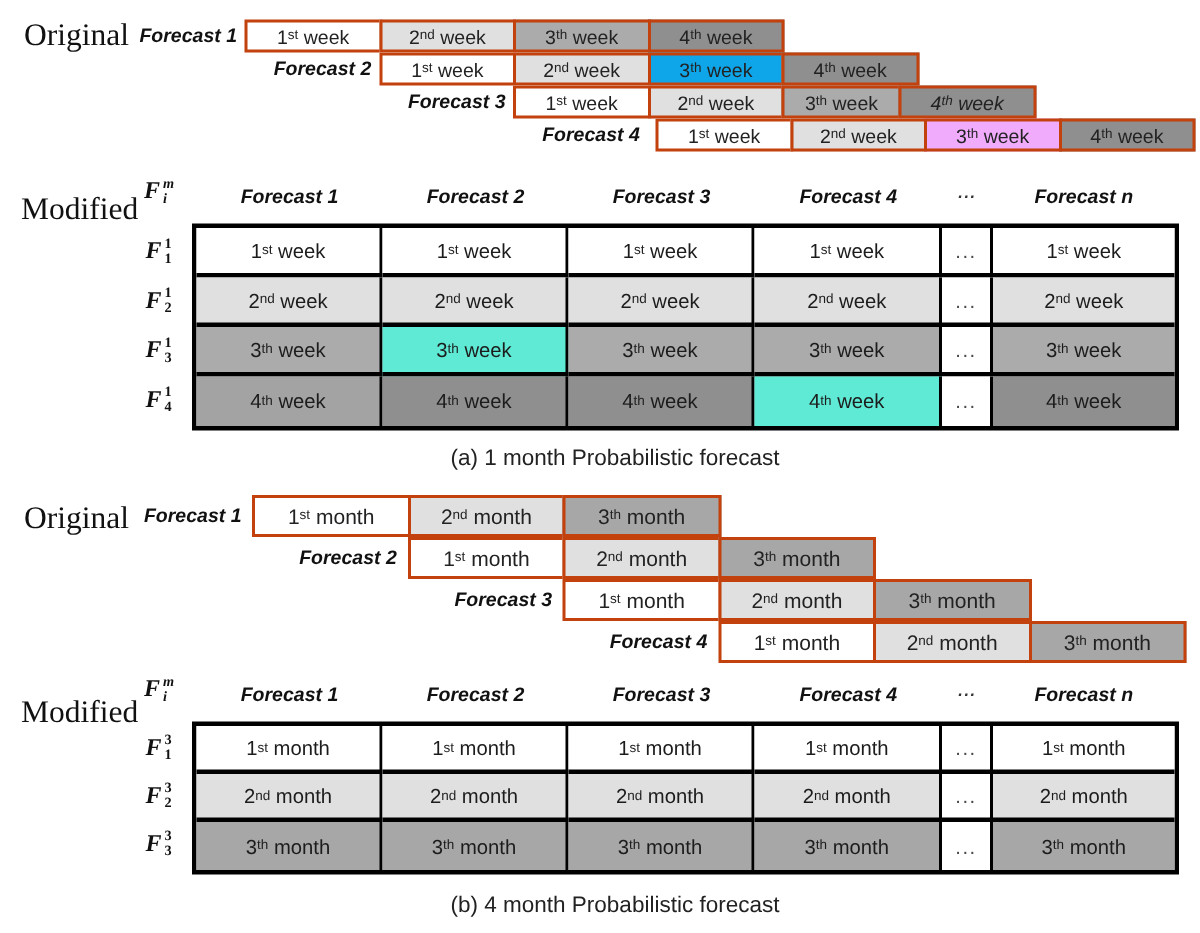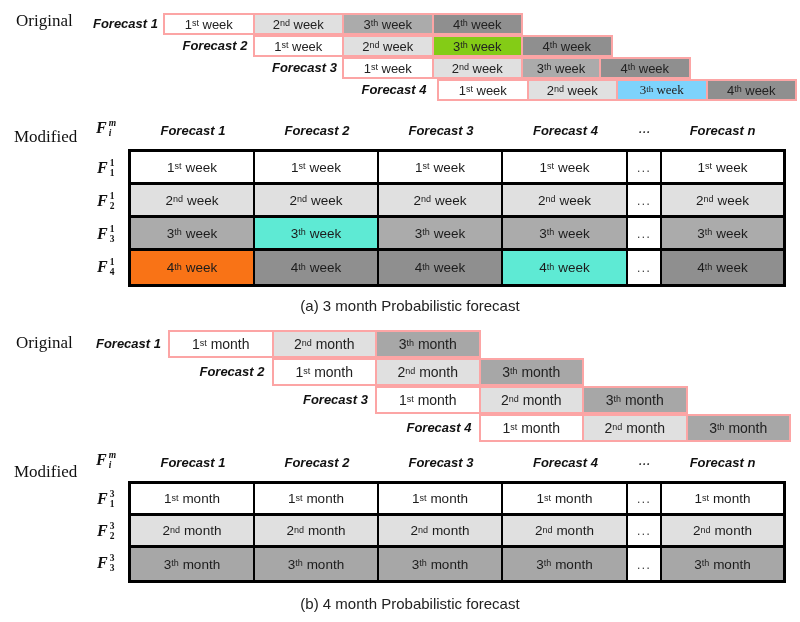"Original" .side-label { font-size: 17px -> 21px }
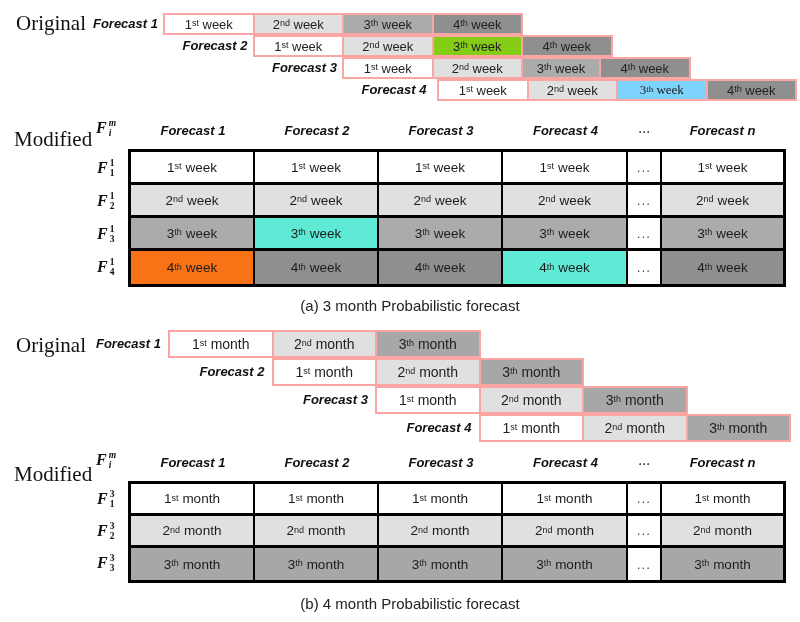"1 week" .stair-cell { border: 2px solid #fca5a5 -> 2px solid #c2410c }
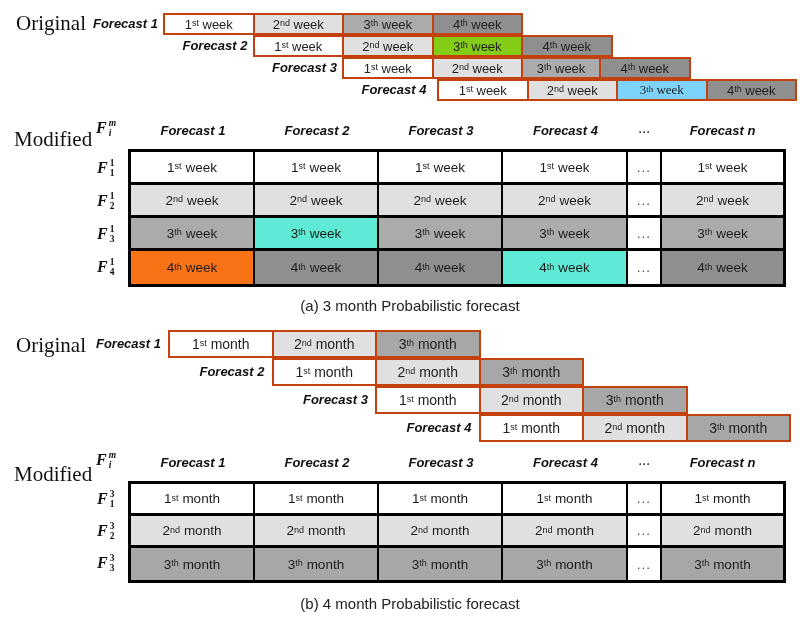"3 week" div.stair-cell { background: #84cc16 -> #0ea5e9 }
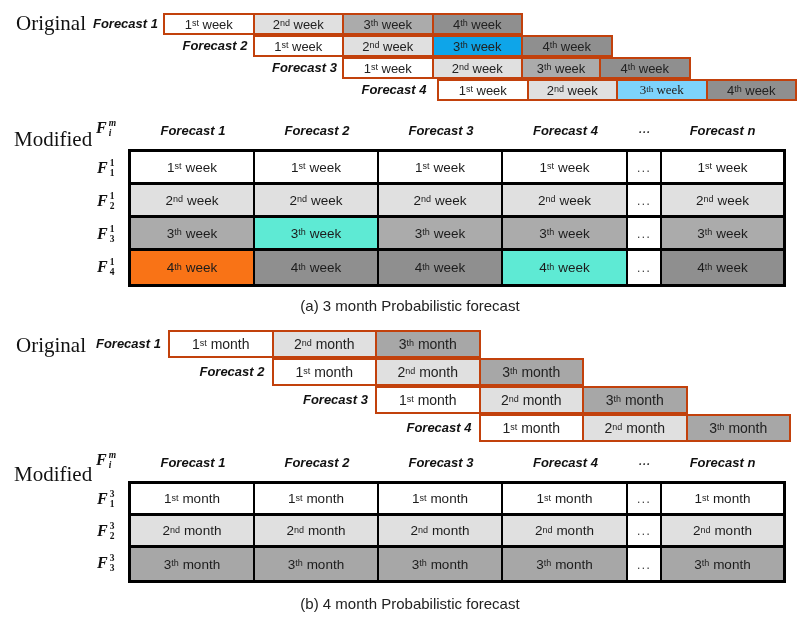"4 week" div.stair-cell { font-style: none -> italic }
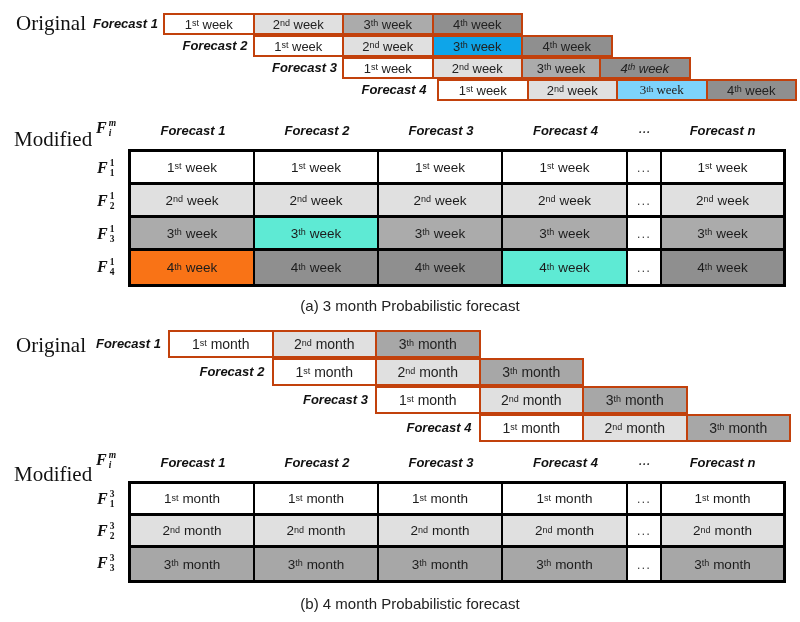"3 week" div.stair-cell { background: #7dd3fc -> #f0abfc; font-family: Liberation Serif, serif -> none }
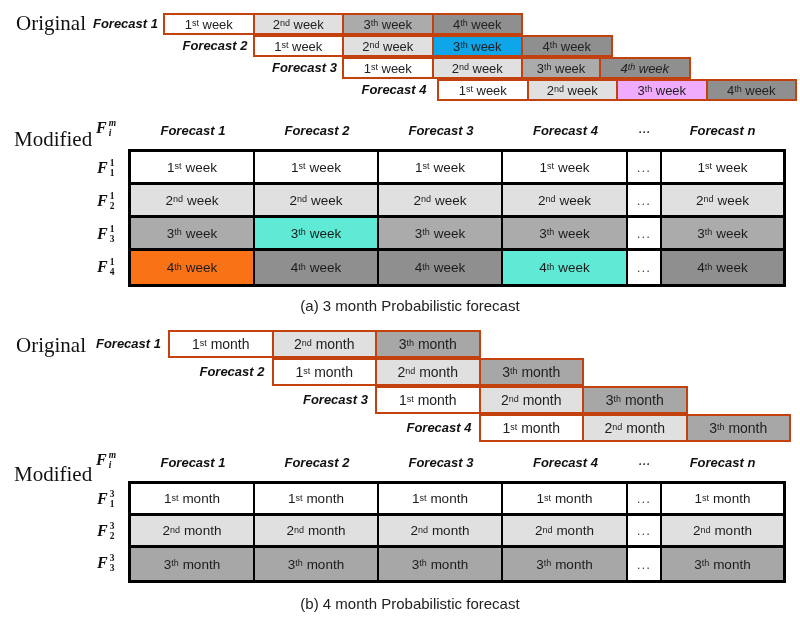"4 week" div.mcell { background: #f97316 -> #a3a3a3 }
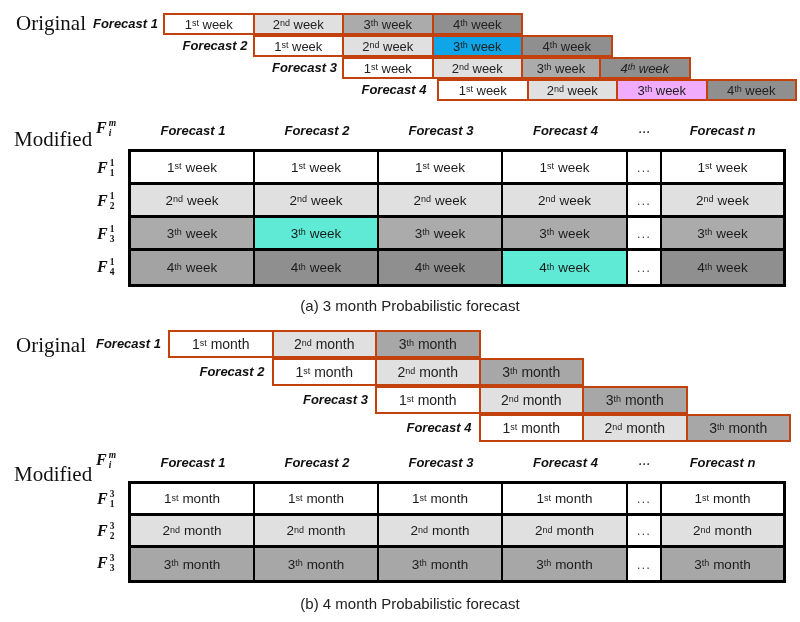"(a) 3 month Probabilistic forecast" div.caption { text: 3 -> 1 }
